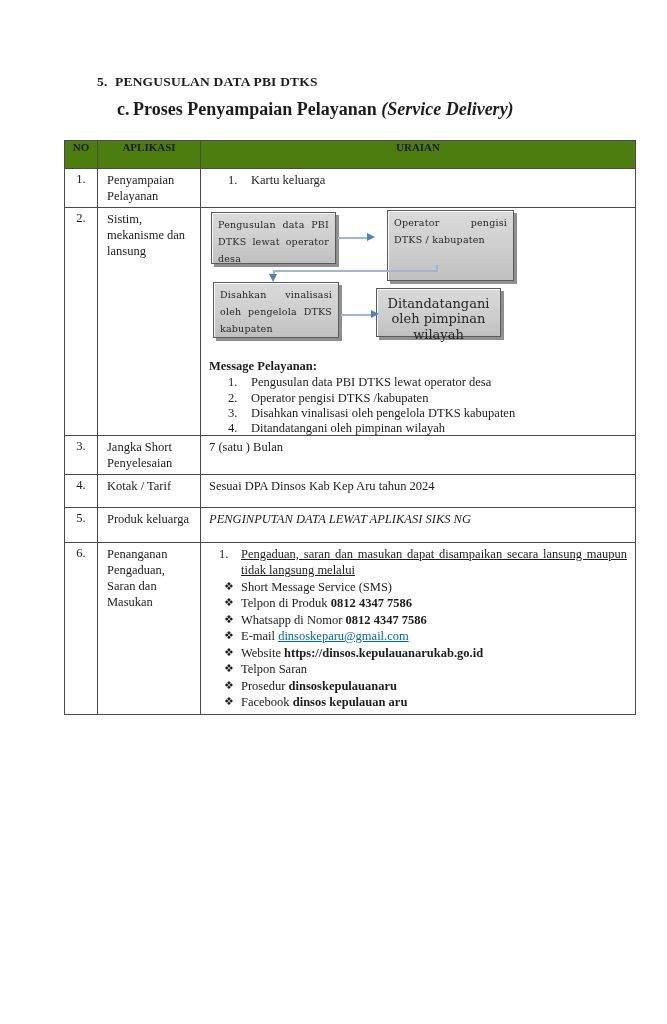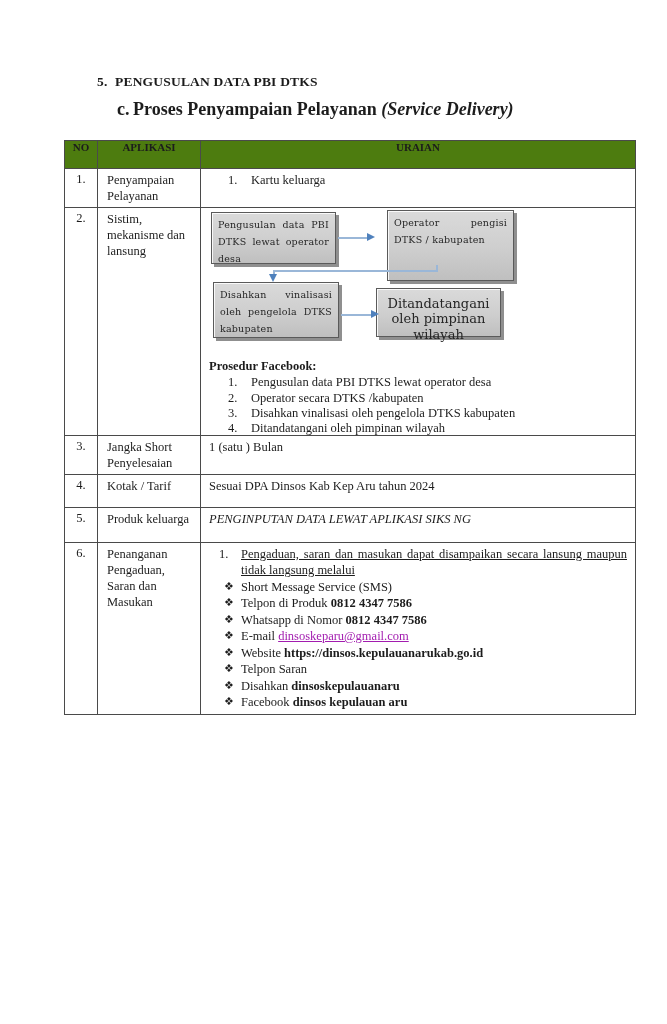"Prosedur Facebook:" div.pt { text: Prosedur Facebook -> Message Pelayanan }
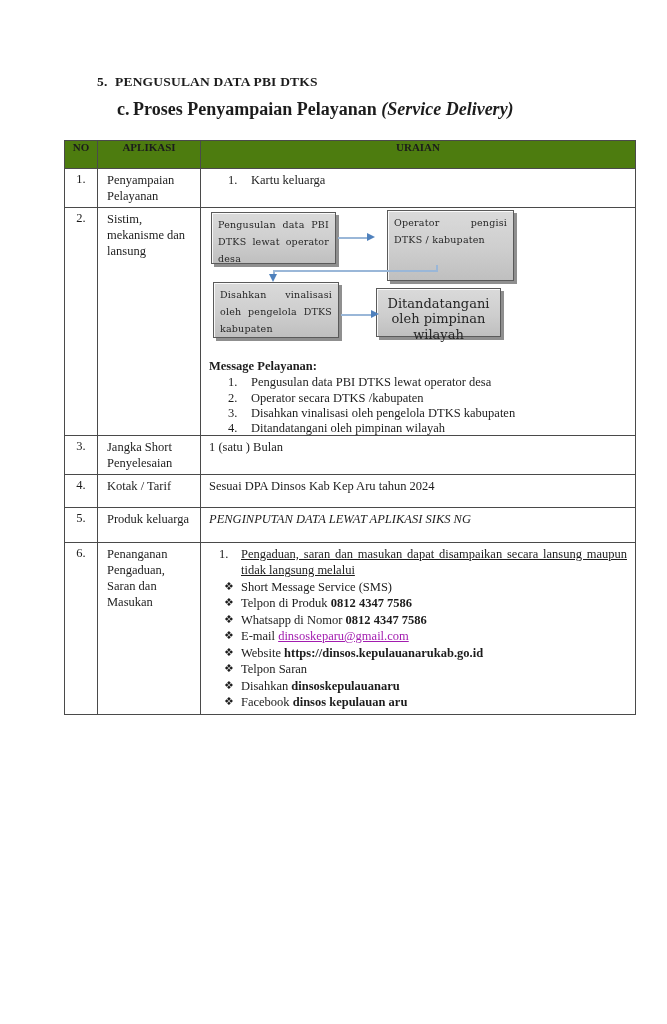"Operator secara DTKS /kabupaten" span { text: secara -> pengisi }
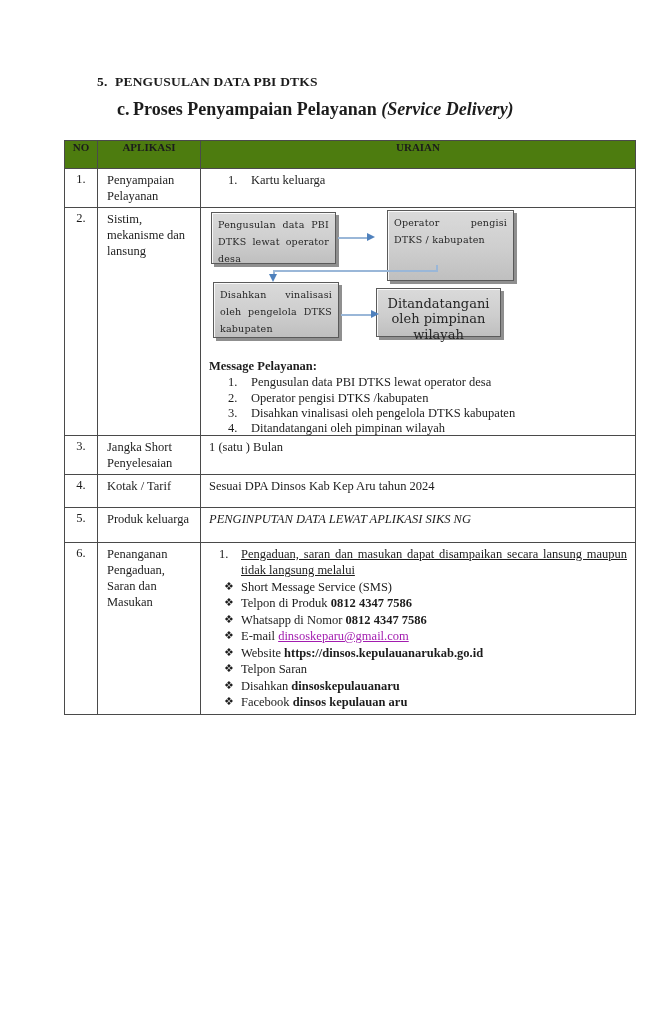"1 (satu ) Bulan" td.ur-cell { text: 1 -> 7 }
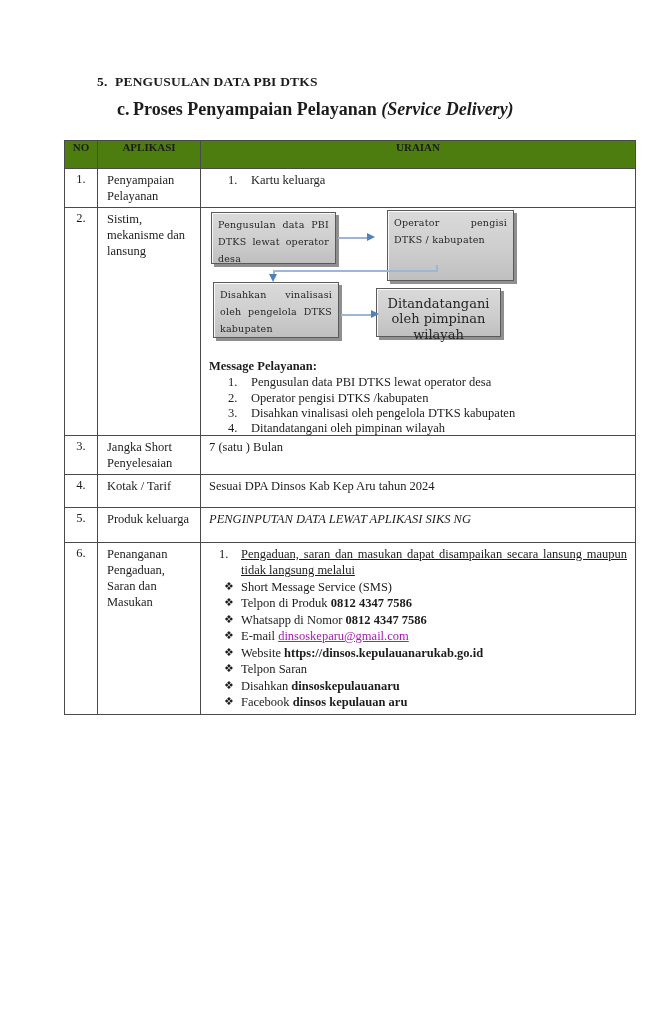"dinsoskeparu@gmail.com" a.link { color: #a21caf -> #0369a1 }
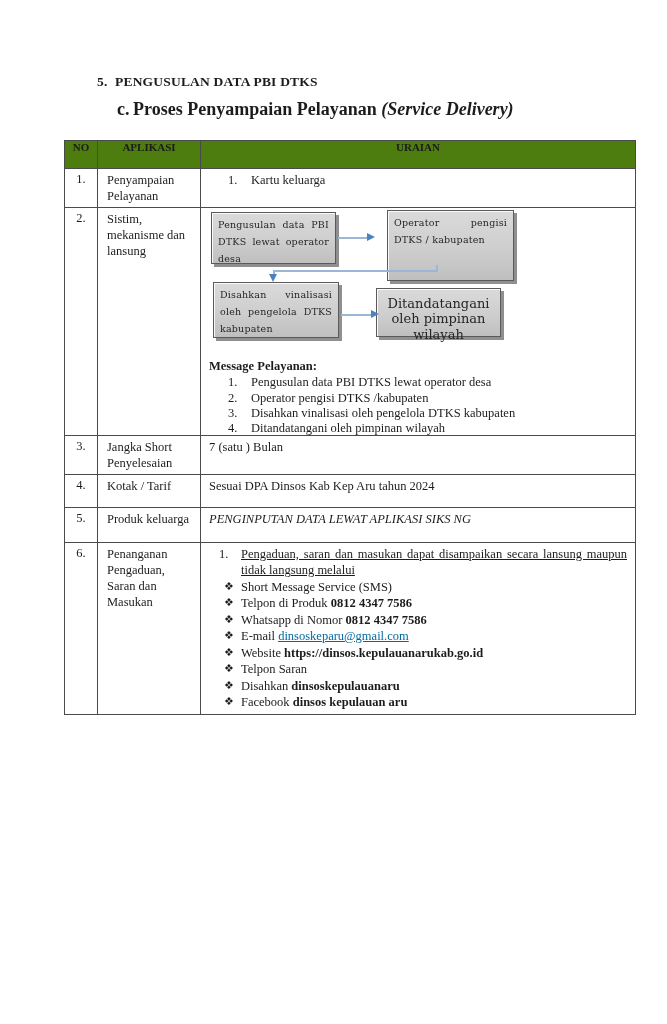"Disahkan" span { text: Disahkan -> Prosedur }
